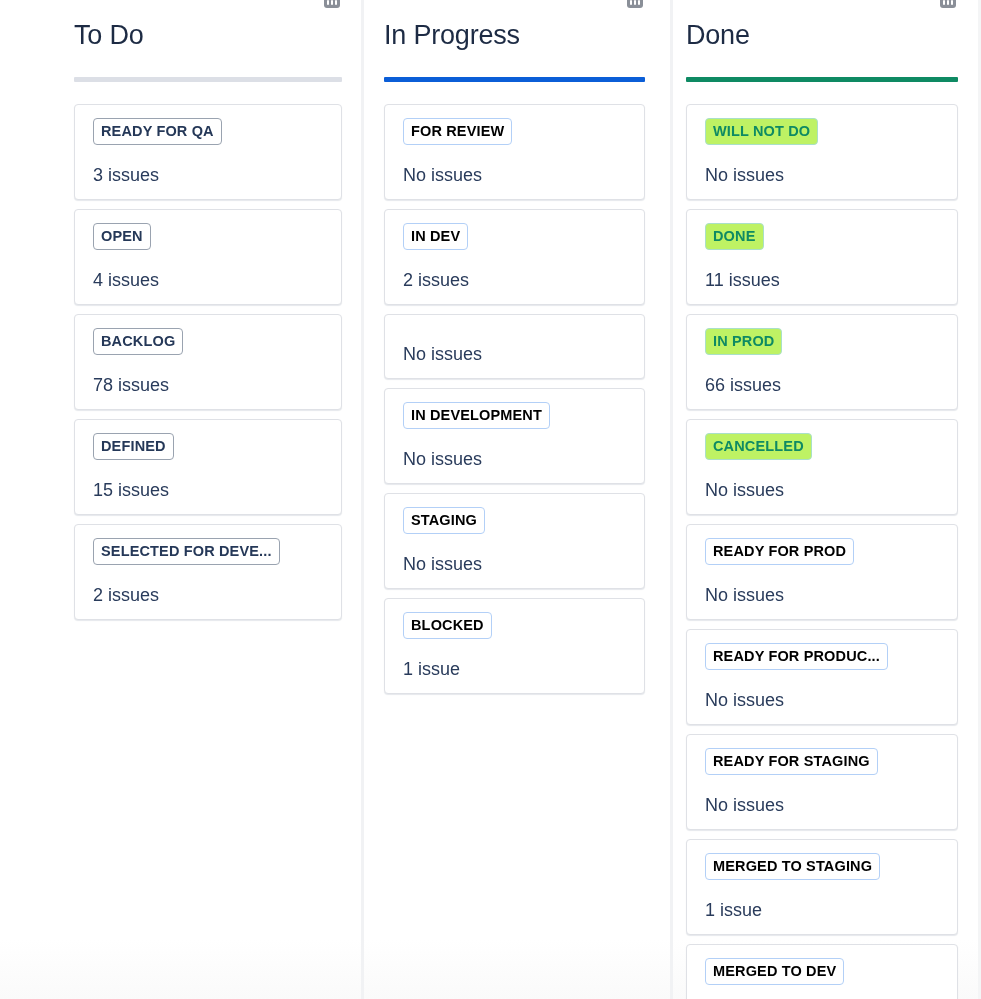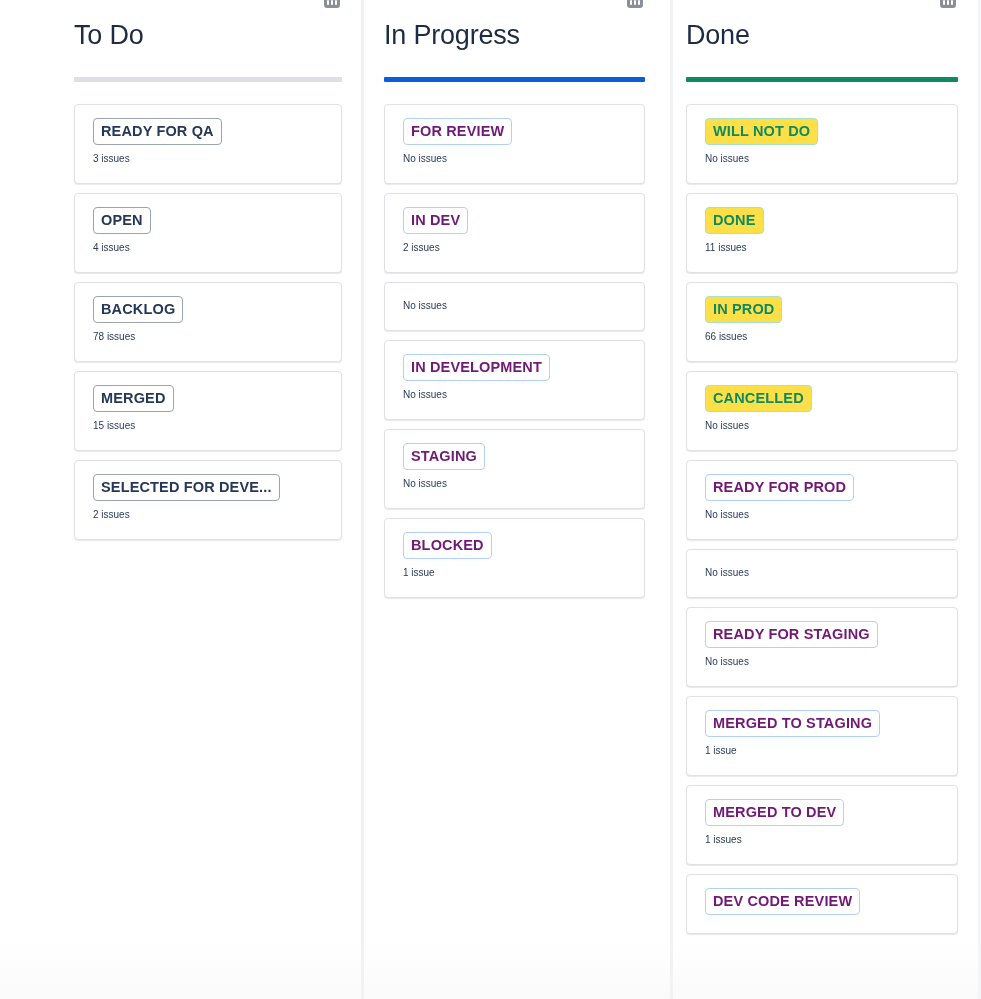"FOR REVIEW" .status-badge.tone-blue { color: #701a75 -> #000000 }
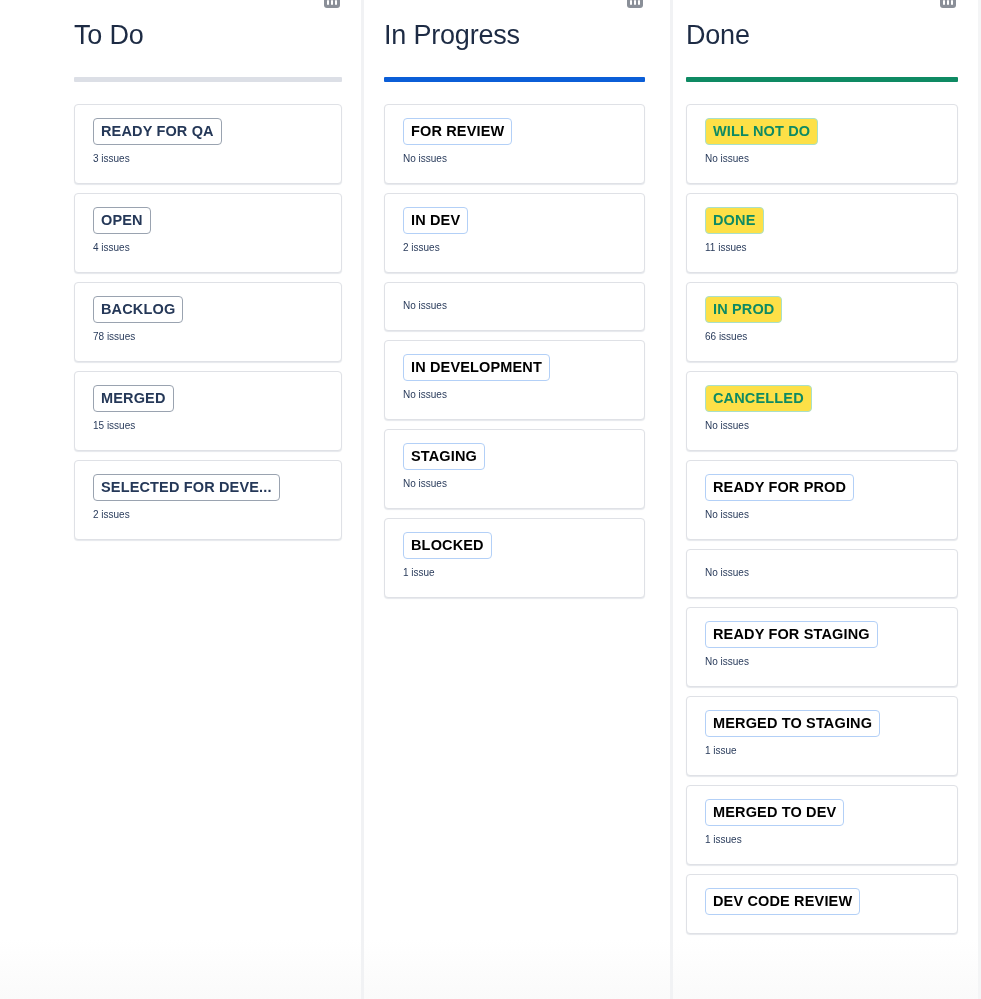"WILL NOT DO" .status-badge.tone-green { background: #fde047 -> #bef264 }
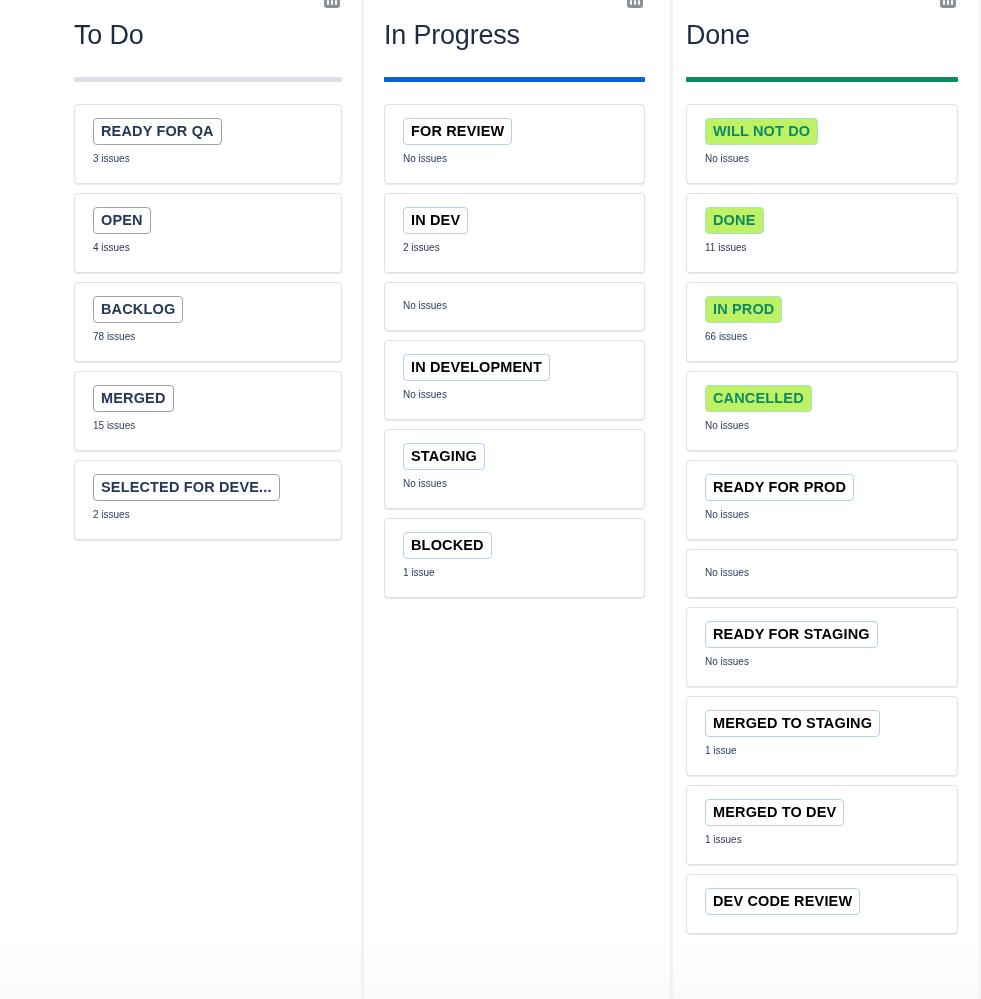"3 issues" .issue-count { font-size: 10px -> 18px; margin-top: 0 -> 16px }
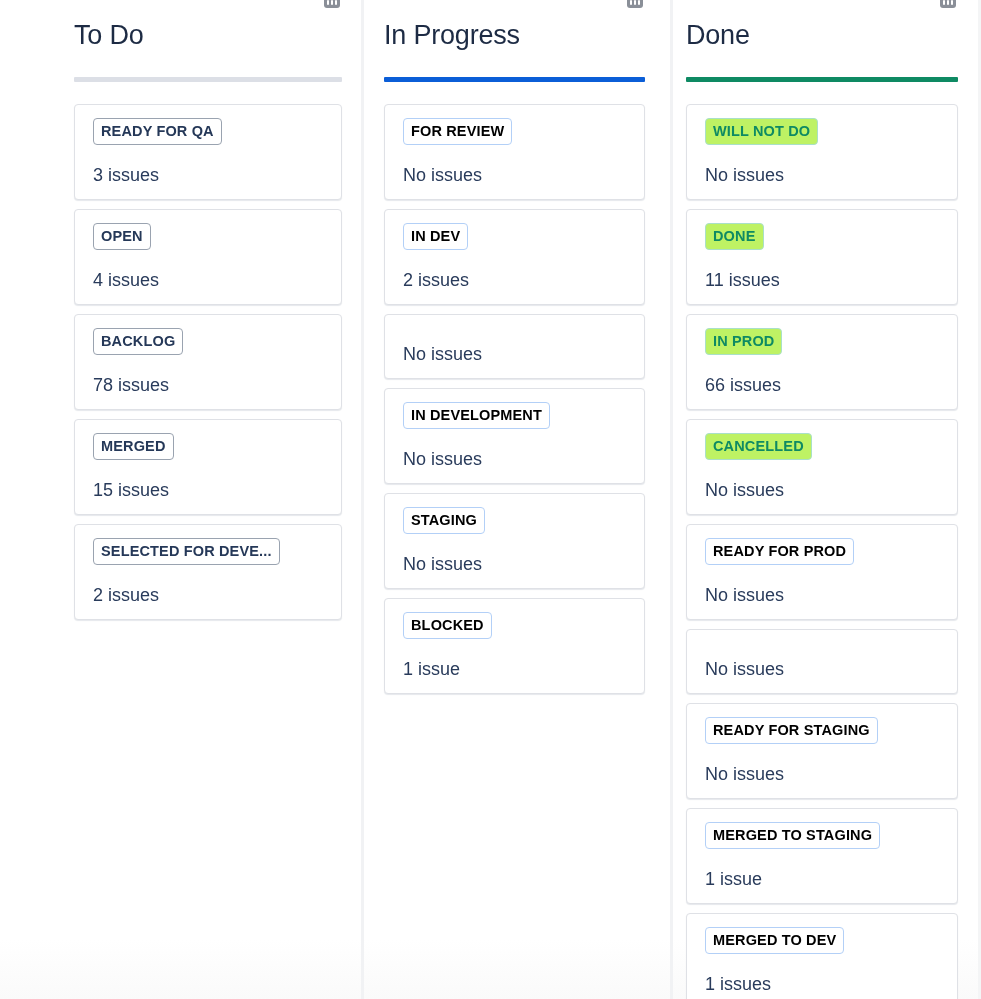"MERGED" span.status-badge { text: MERGED -> DEFINED }
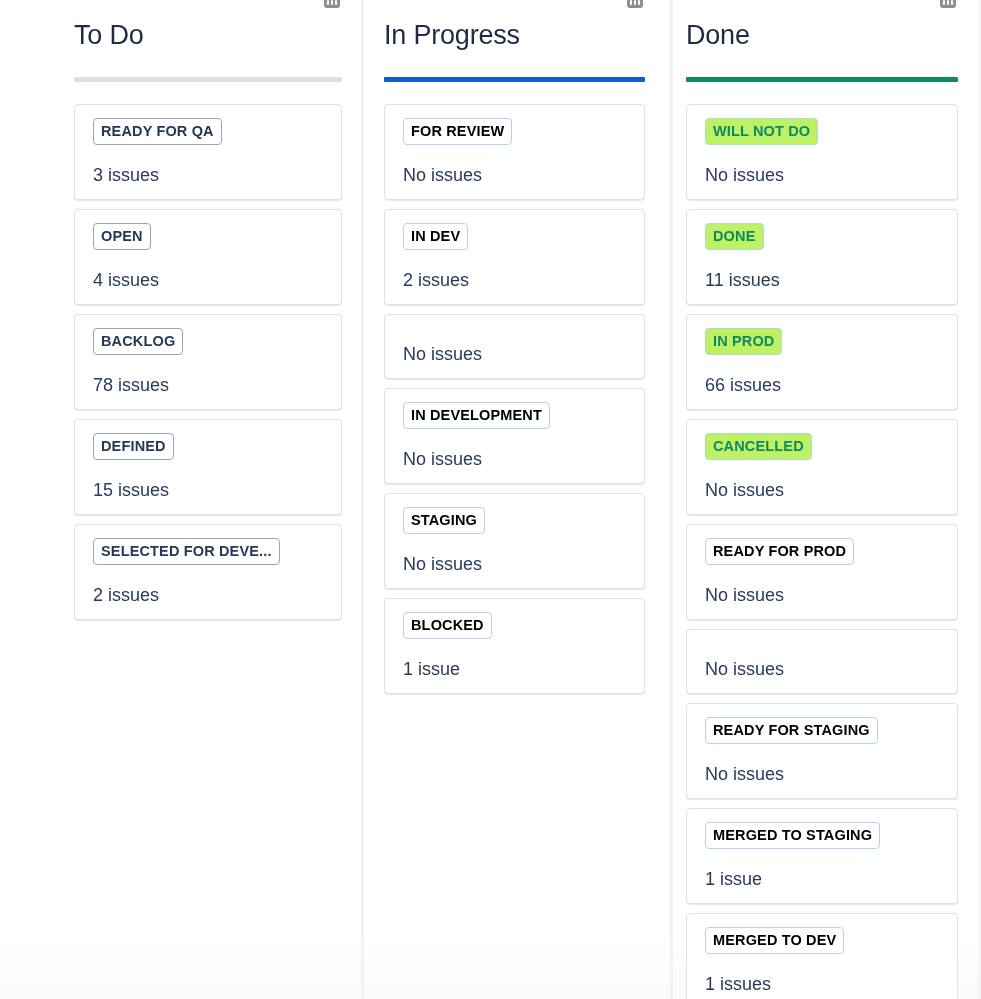"READY FOR PRODUC..." span.status-badge { html: none -> <span>READY FOR PRODUC...</span> }
